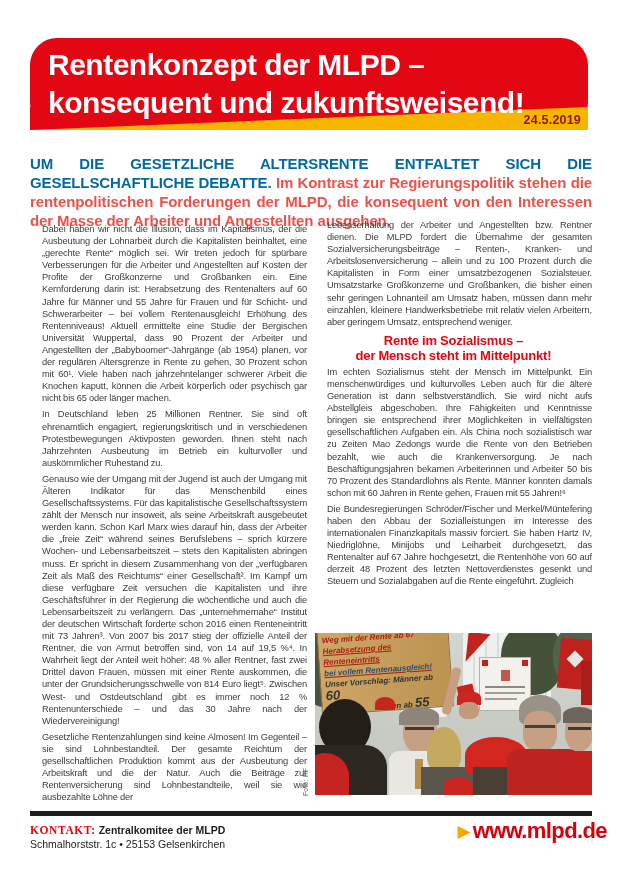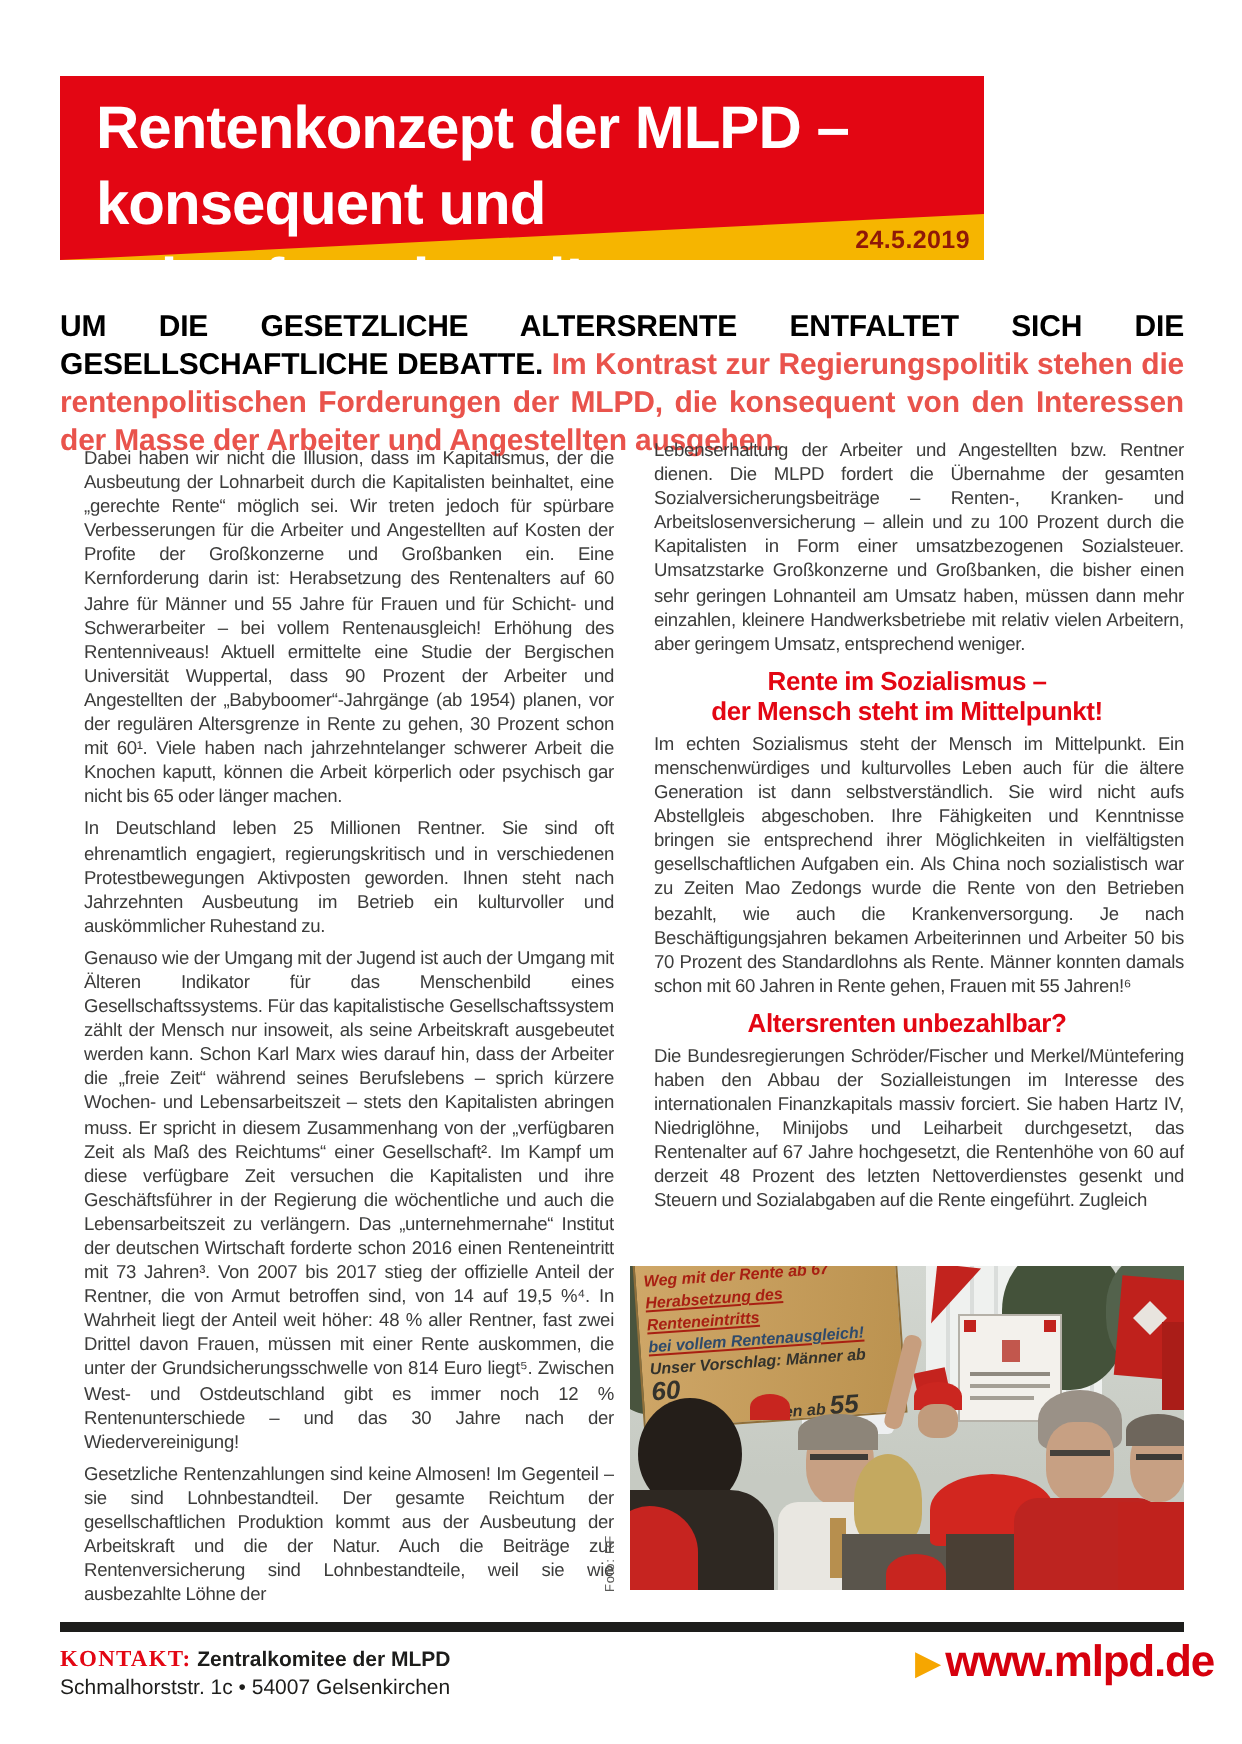"Rentenkonzept der MLPD –" .band { border-radius: none -> 27px; width: 462px -> 558px }
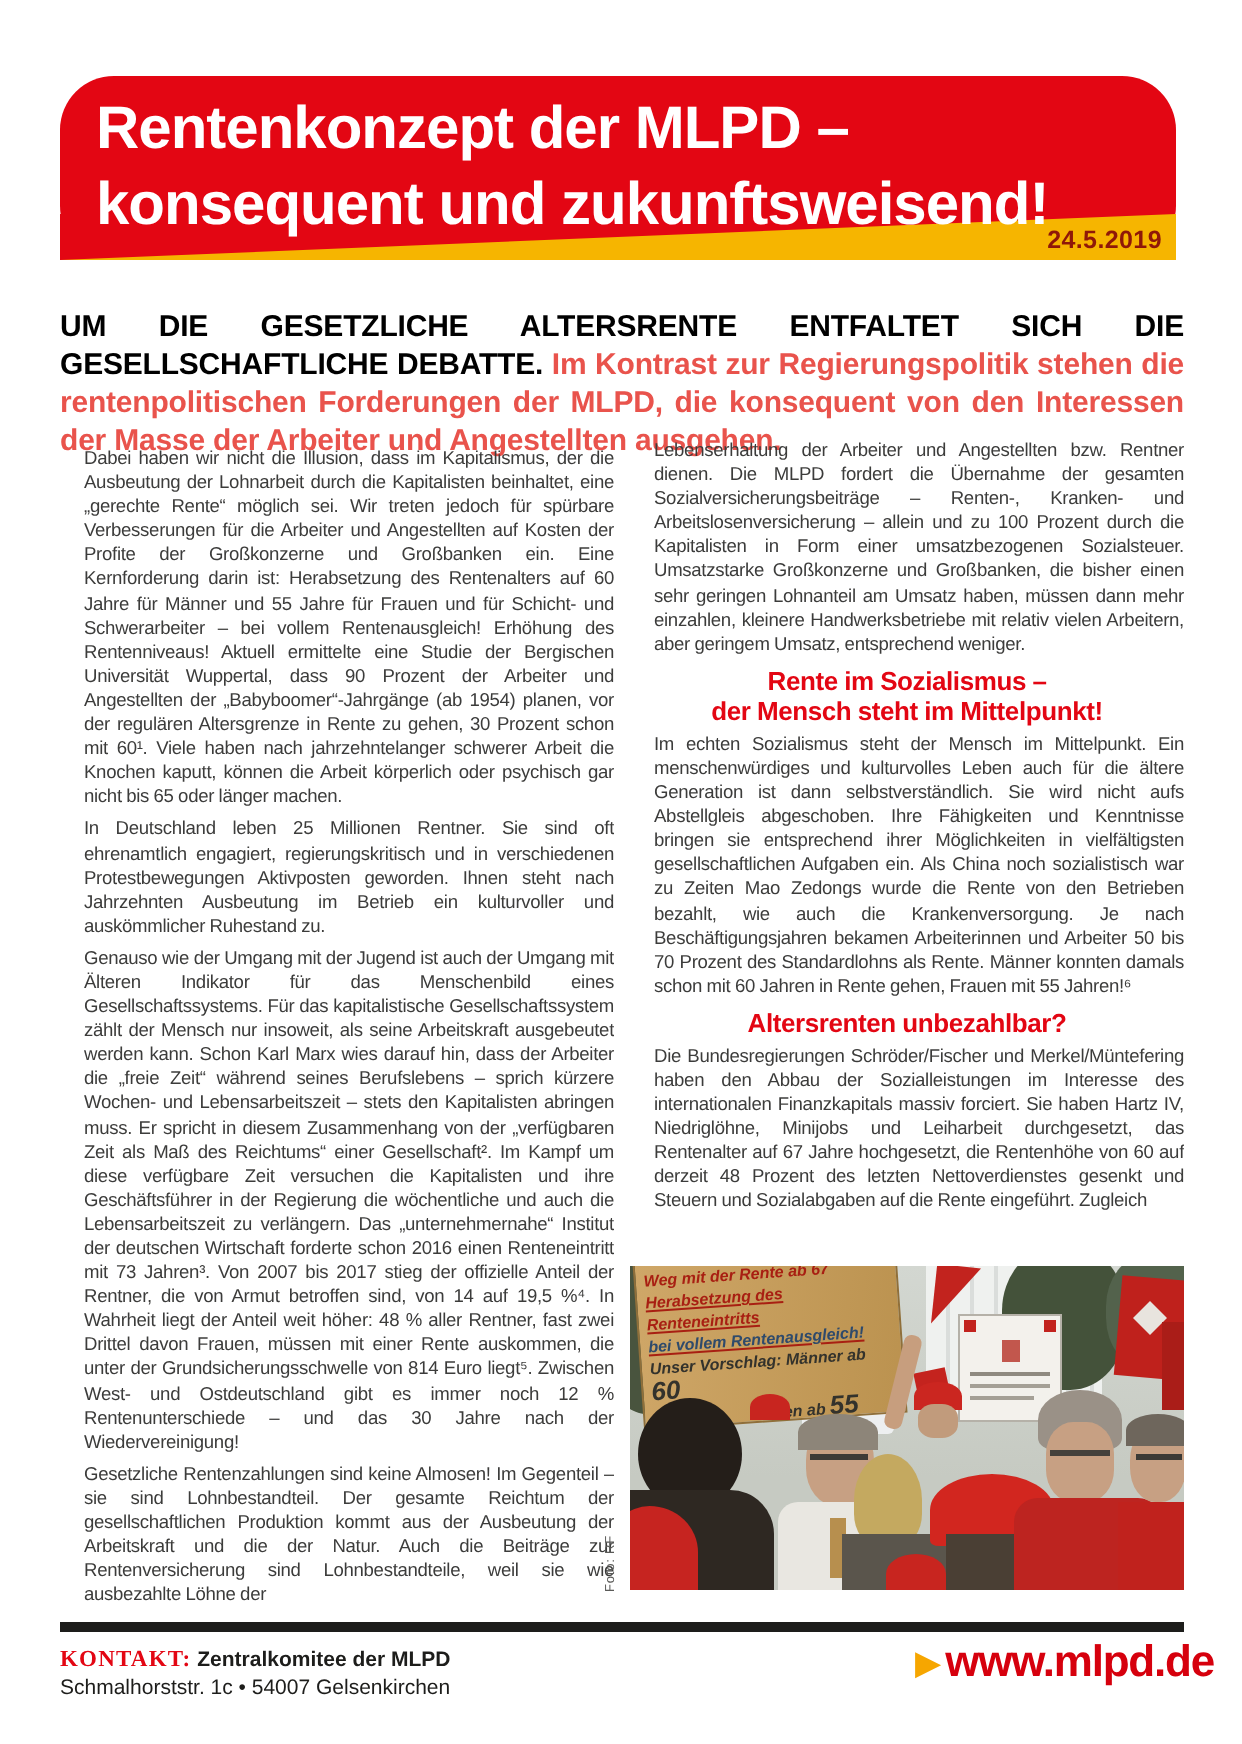"UM DIE GESETZLICHE ALTERSRENTE ENTFALTET" .intro .lead { color: #000000 -> #0369a1 }
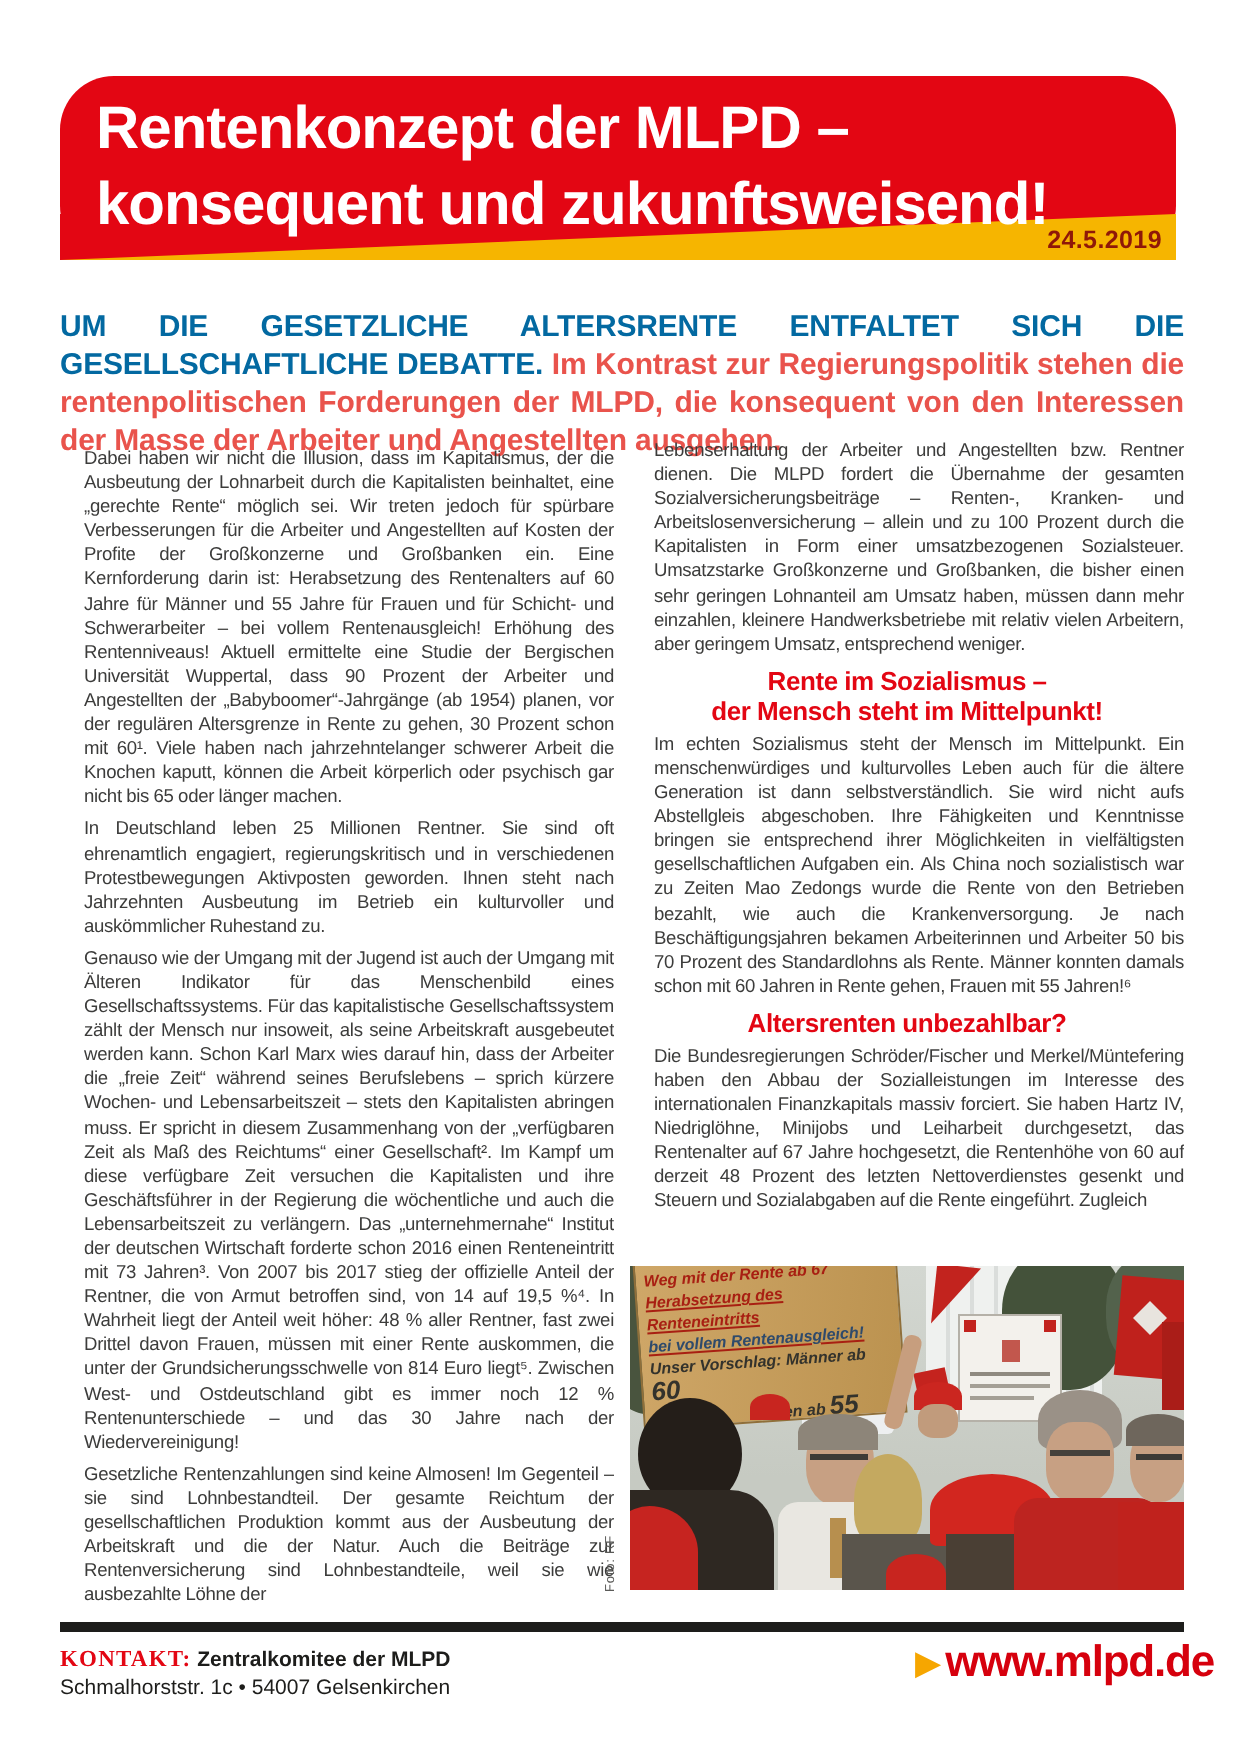"Altersrenten unbezahlbar?" div.subhead { html: <div>Altersrenten unbezahlbar?</div> -> none }
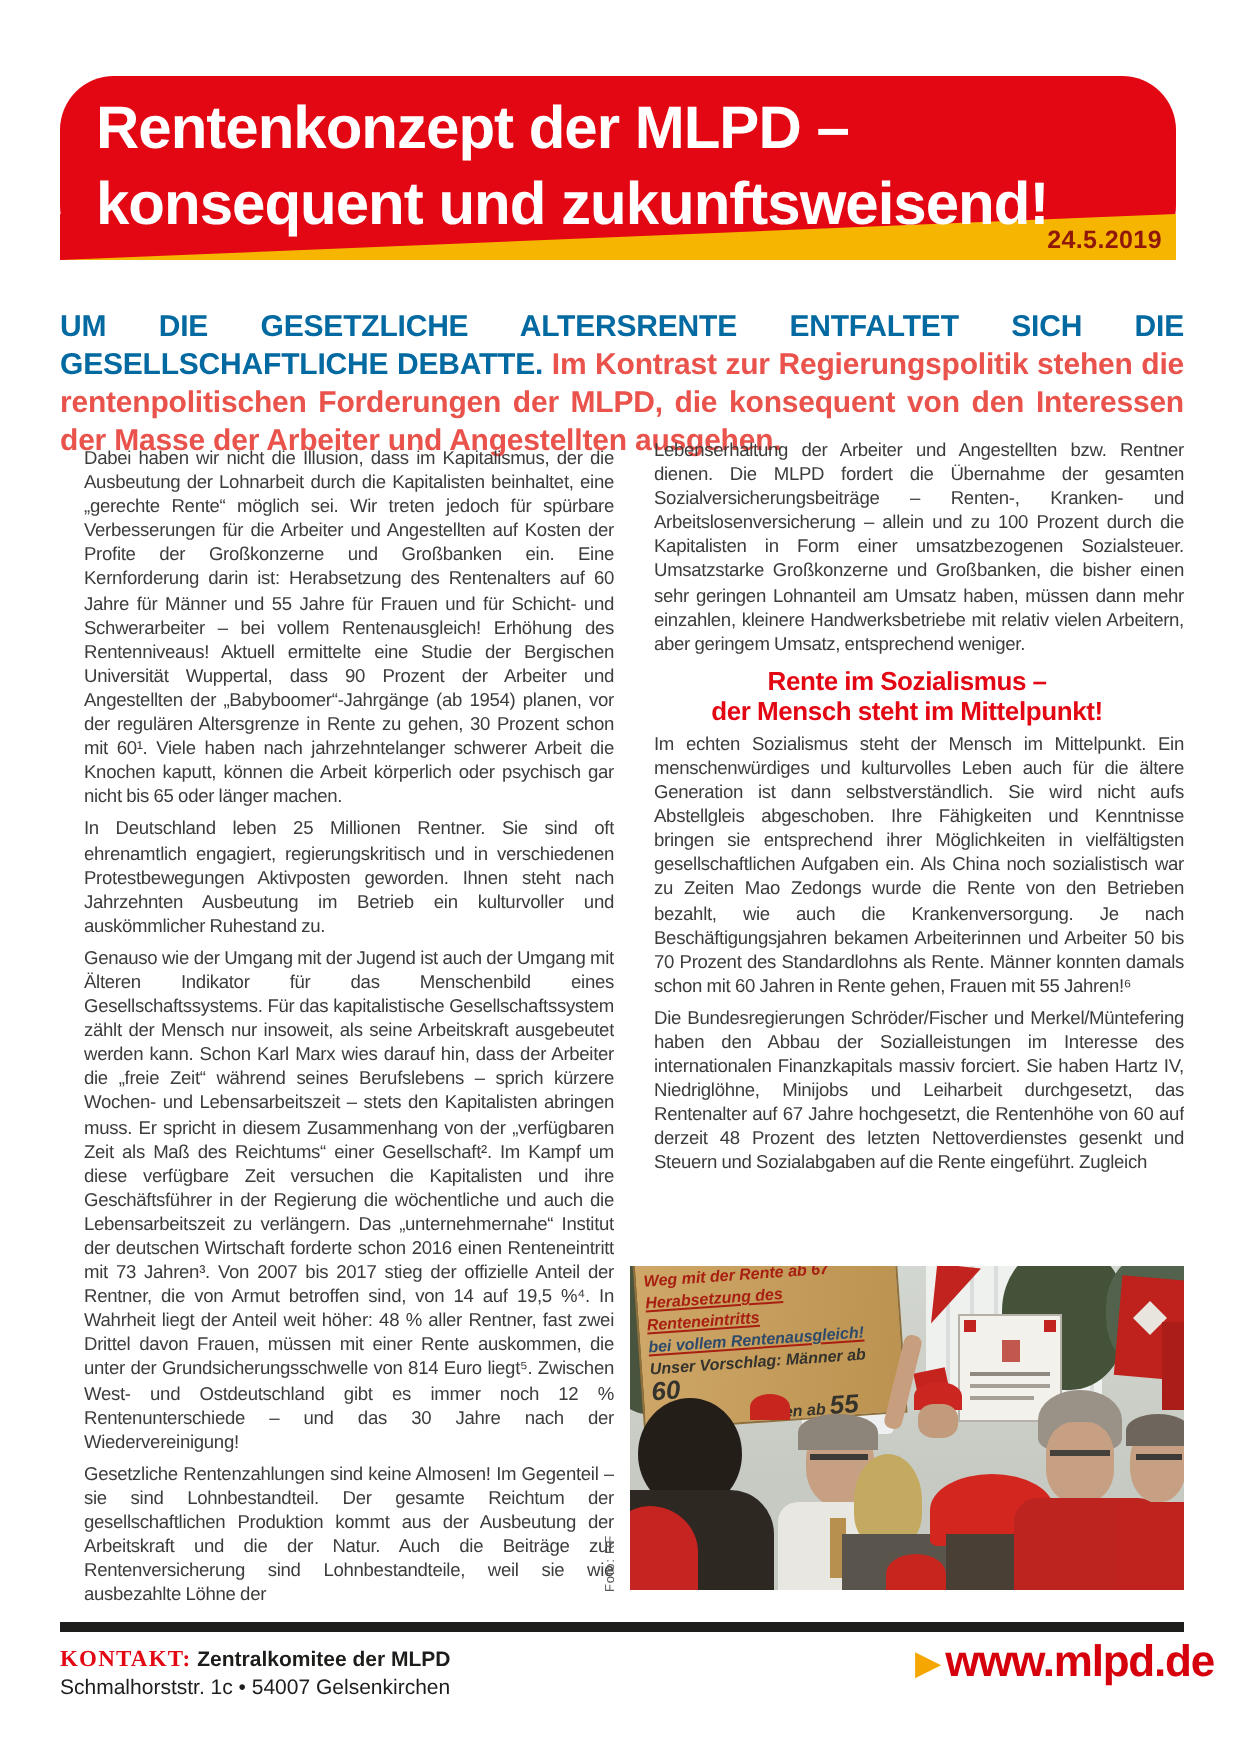"Schmalhorststr. 1c • 54007 Gelsenkirchen" div { text: 54007 -> 25153 }
